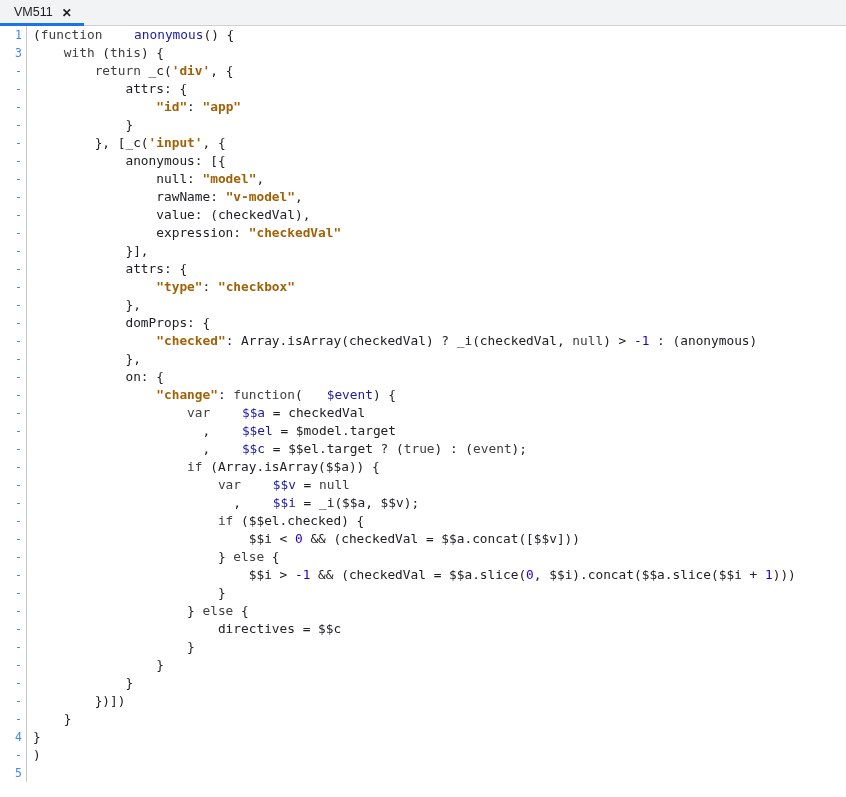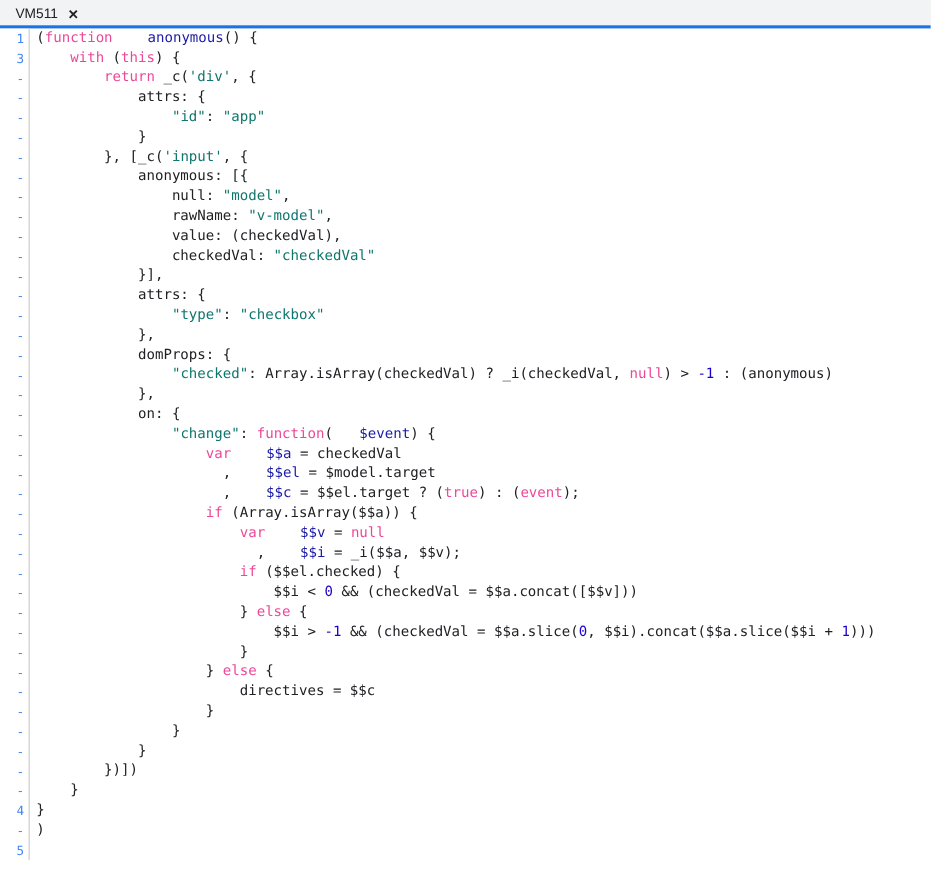"VM511" #tabbar { flex-direction: column -> none }
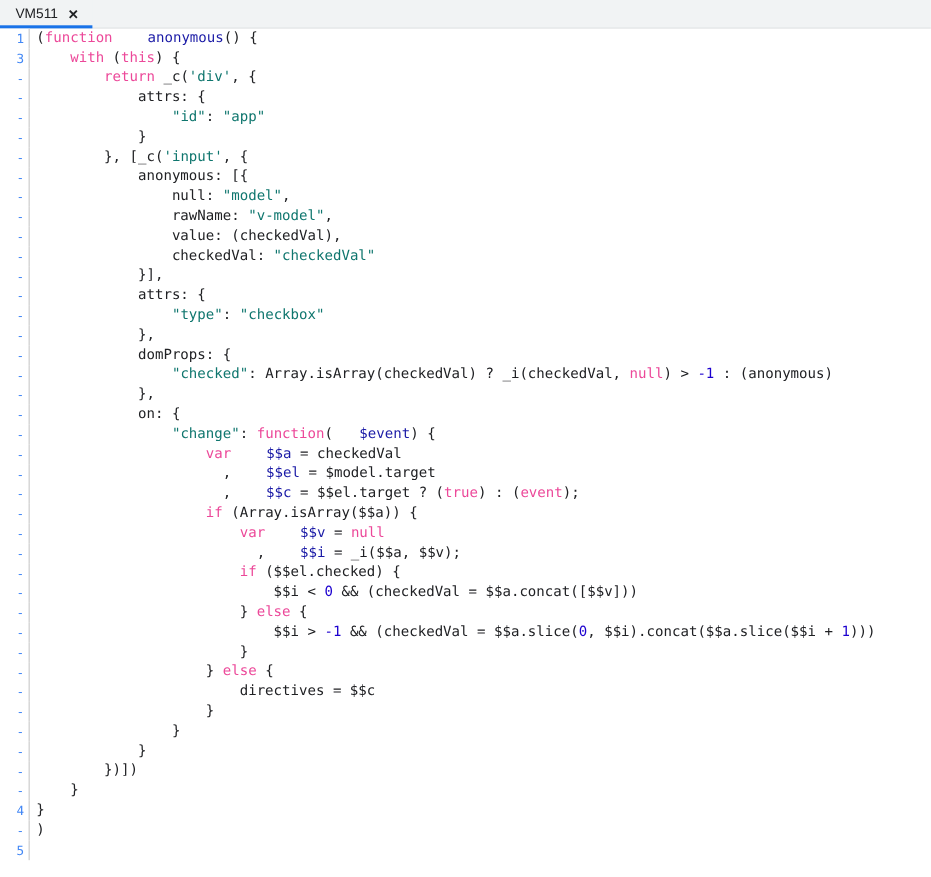"function" .t-kw { color: #ec4899 -> #404040 }
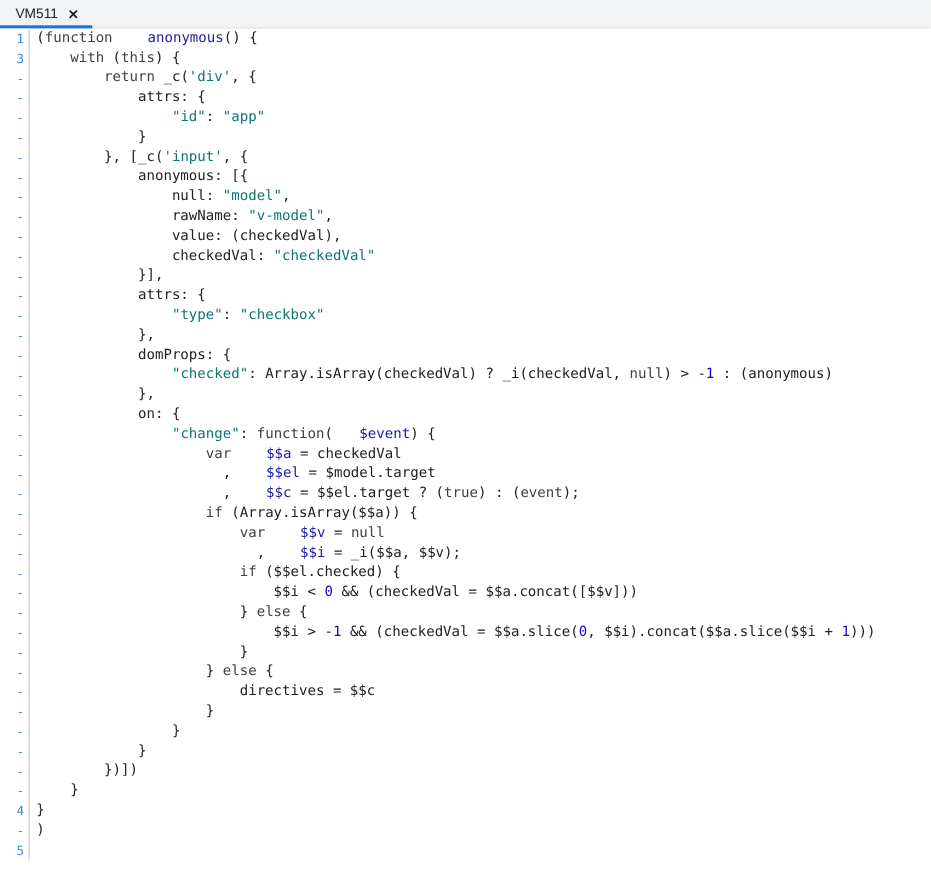"'div'" .t-str { color: #0f766e -> #a16207; font-weight: none -> bold }
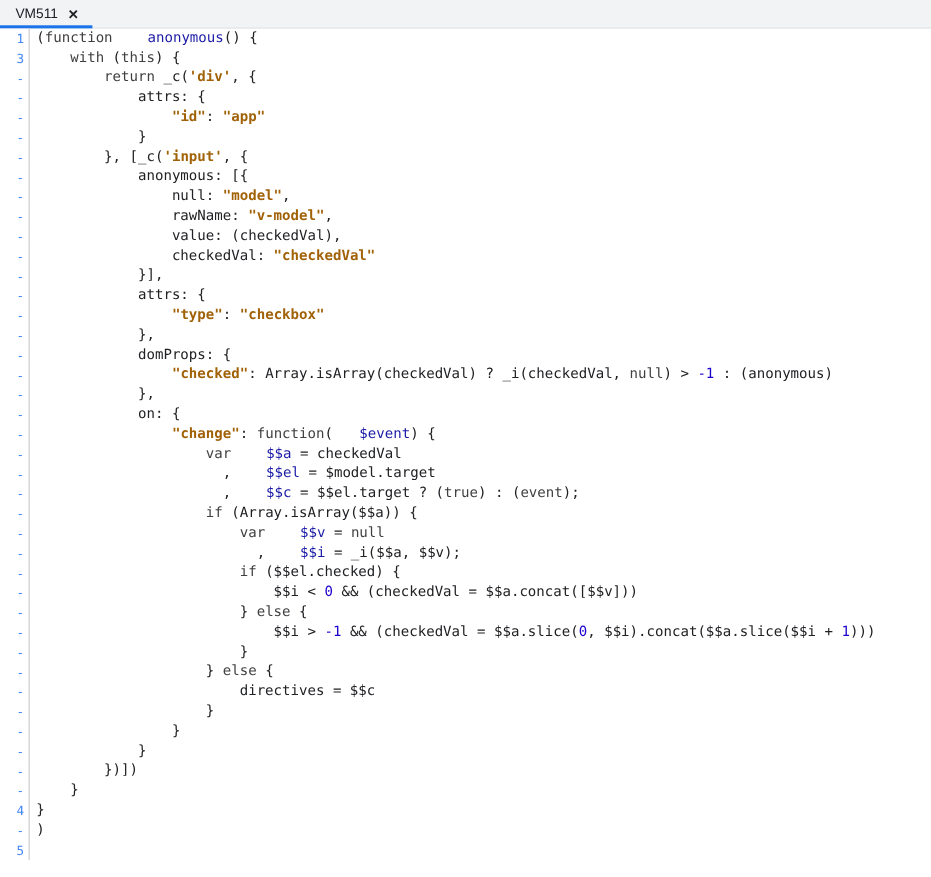"checkedVal:" span.t-plain { text: checkedVal -> expression }
